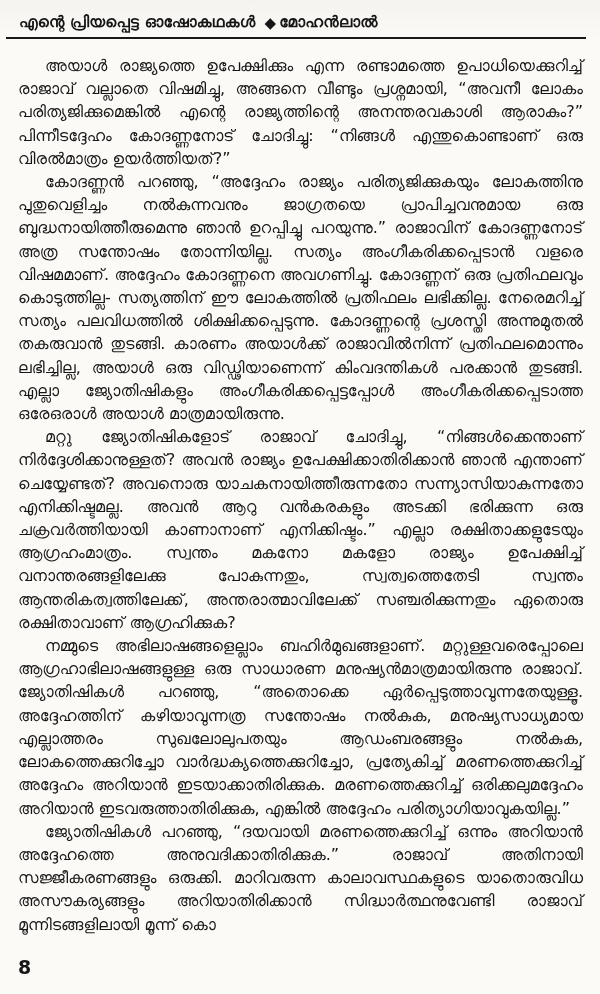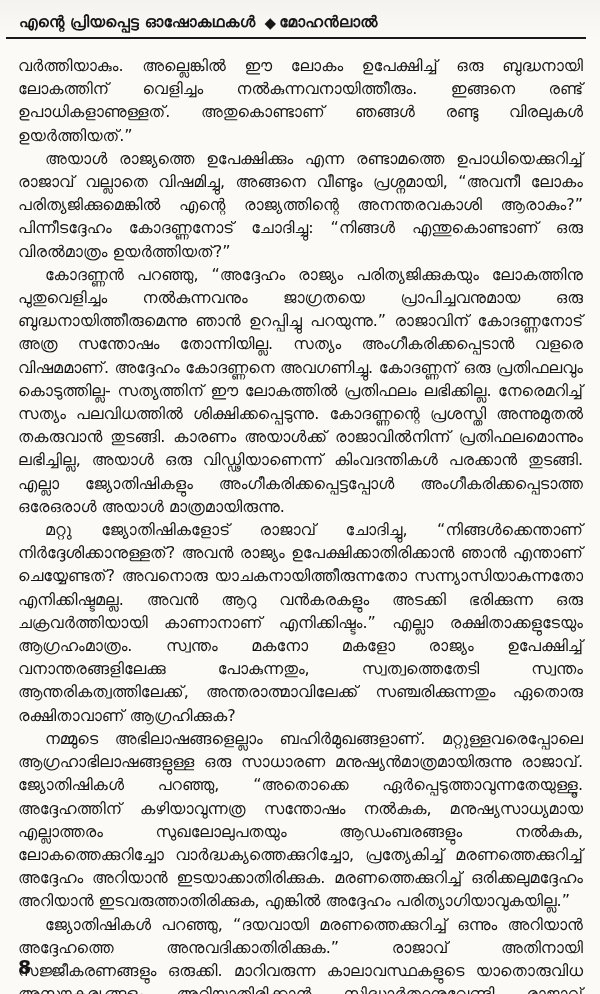"വർത്തിയാകും. അല്ലെങ്കിൽ ഈ ലോകം" p.continuation { html: <p>വർത്തിയാകും. അല്ലെങ്കിൽ ഈ ലോകം ഉപേക്ഷിച്ച് ഒരു ബുദ്ധനായി ലോകത്തിന് വെളിച്ചം നൽകുന്നവനായിത്തീരും. ഇങ്ങനെ രണ്ട് ഉപാധികളാണുള്ളത്. അതുകൊണ്ടാണ് ഞങ്ങൾ രണ്ടു വിരലുകൾ ഉയർത്തിയത്.”</p> -> none }
